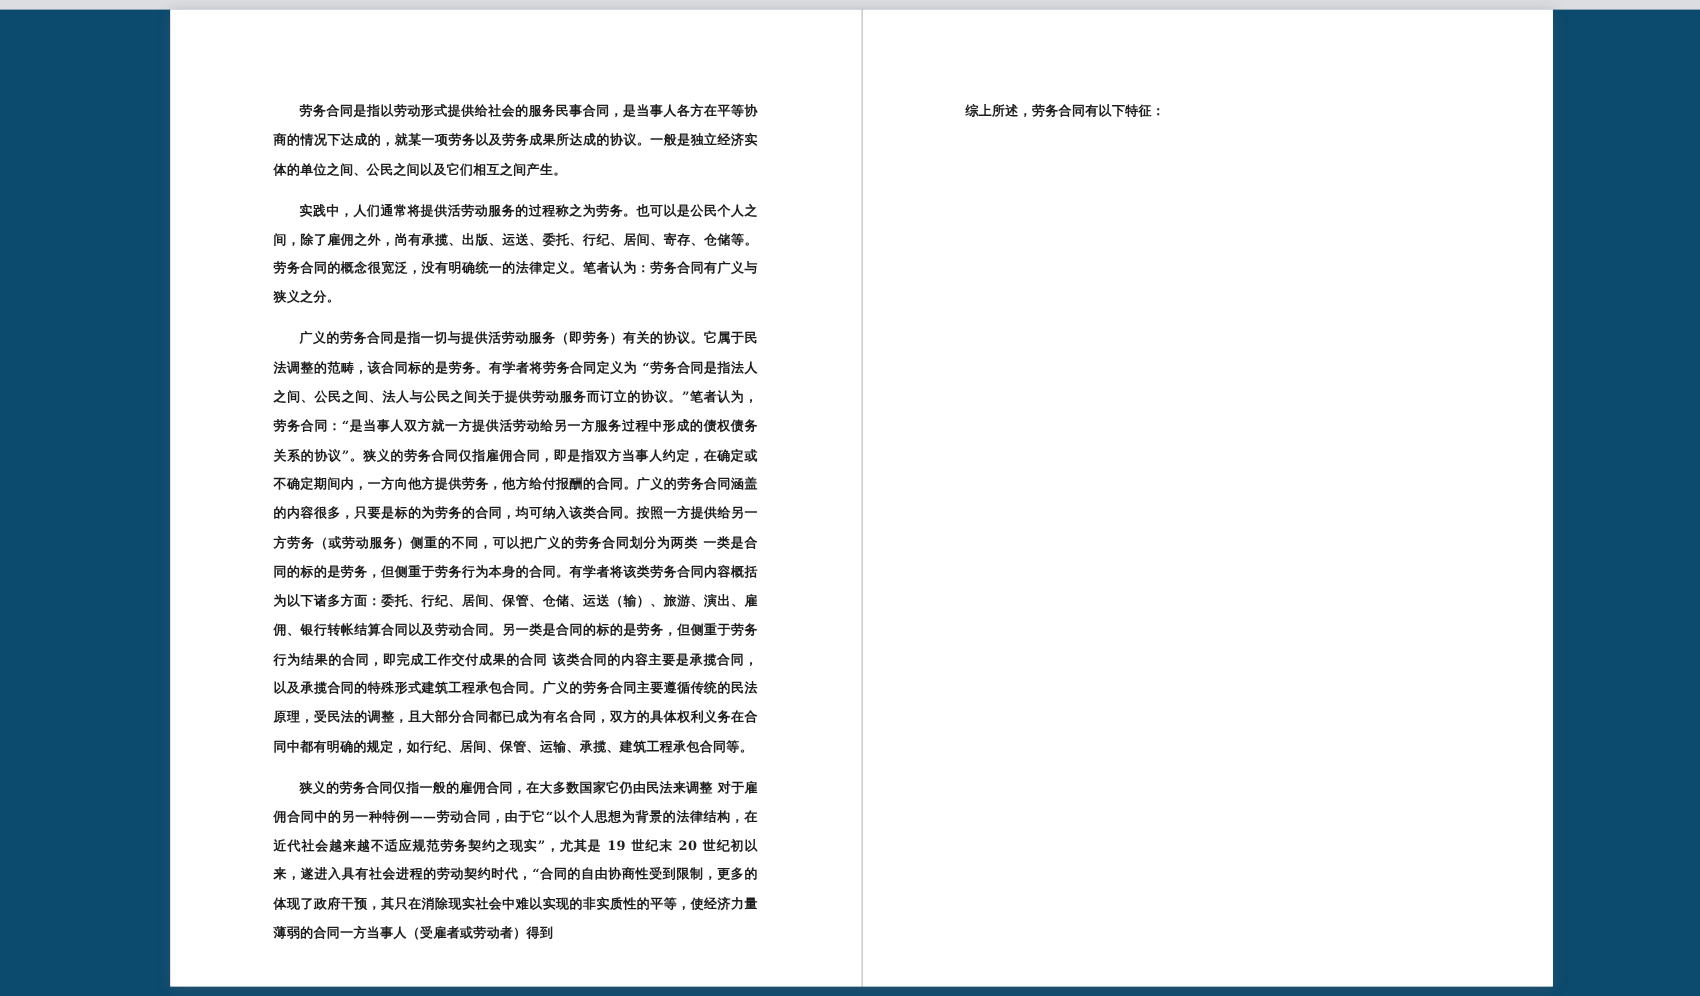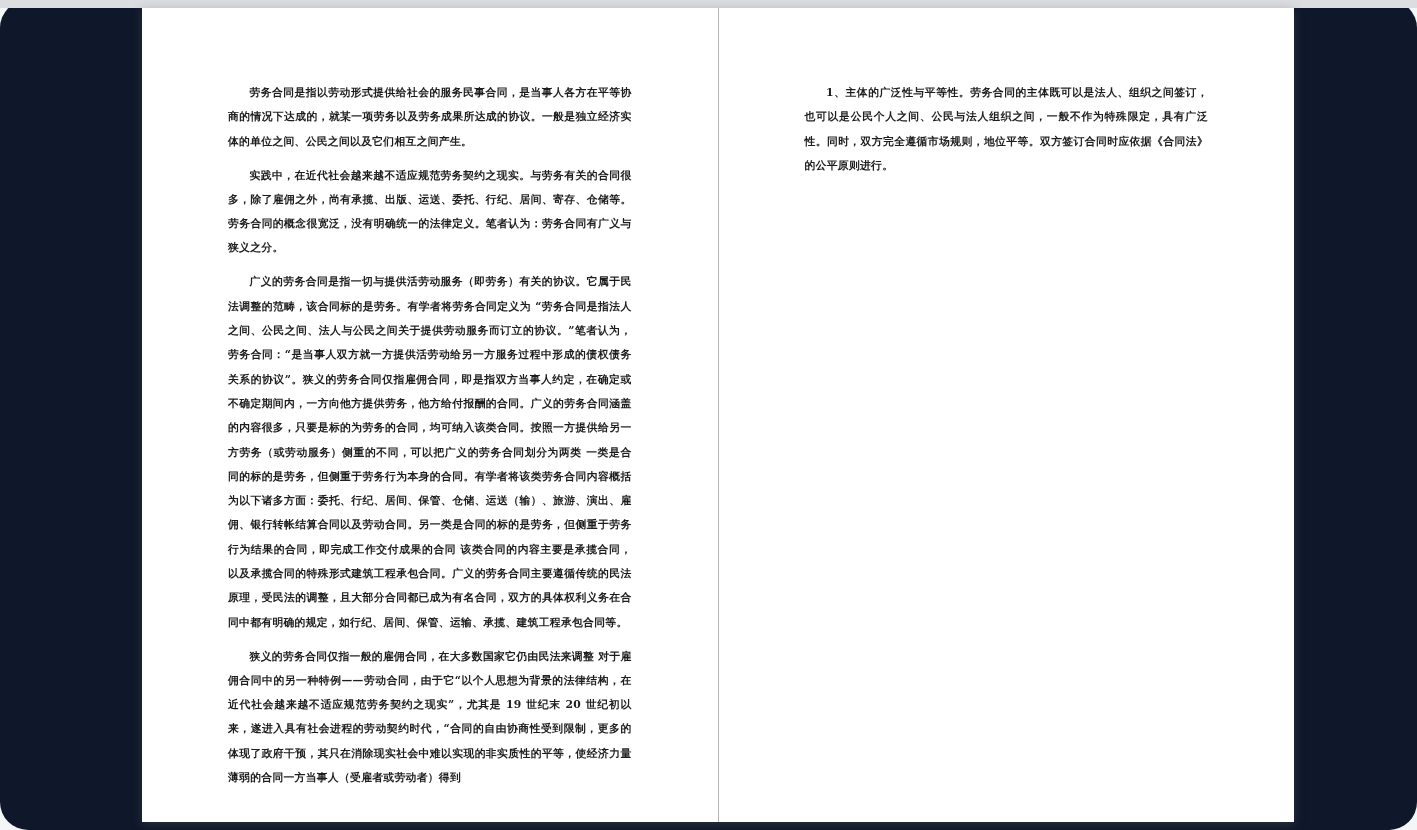"劳务合同是指以劳动形式提供给社会的服务民事合同，是当事人各方在平等协商的情况下达" .canvas { background: #0f172a -> #0c4a6e; border-radius: 28px -> none }
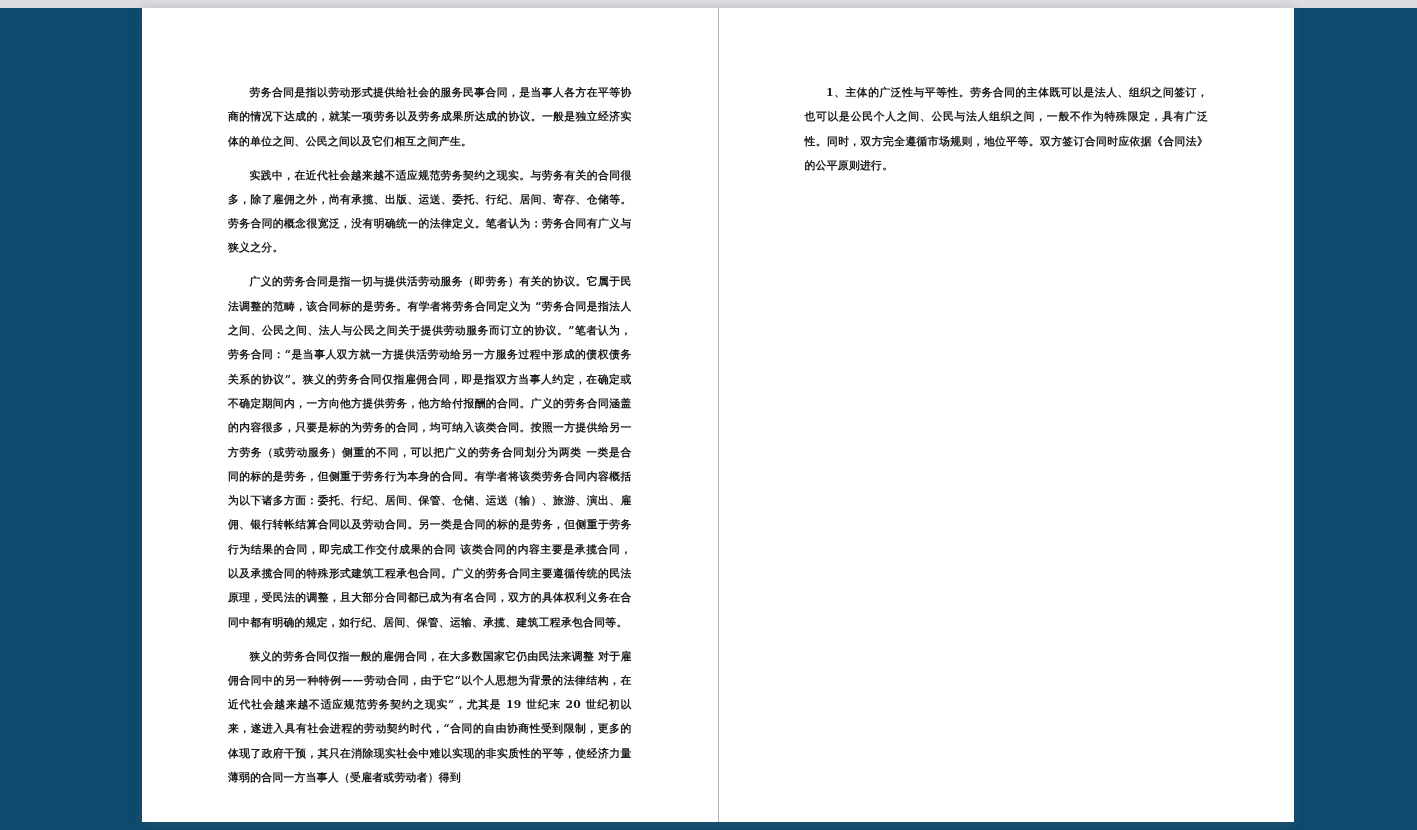"综上所述，劳务合同有以下特征：" p { html: none -> <p>综上所述，劳务合同有以下特征：</p> }
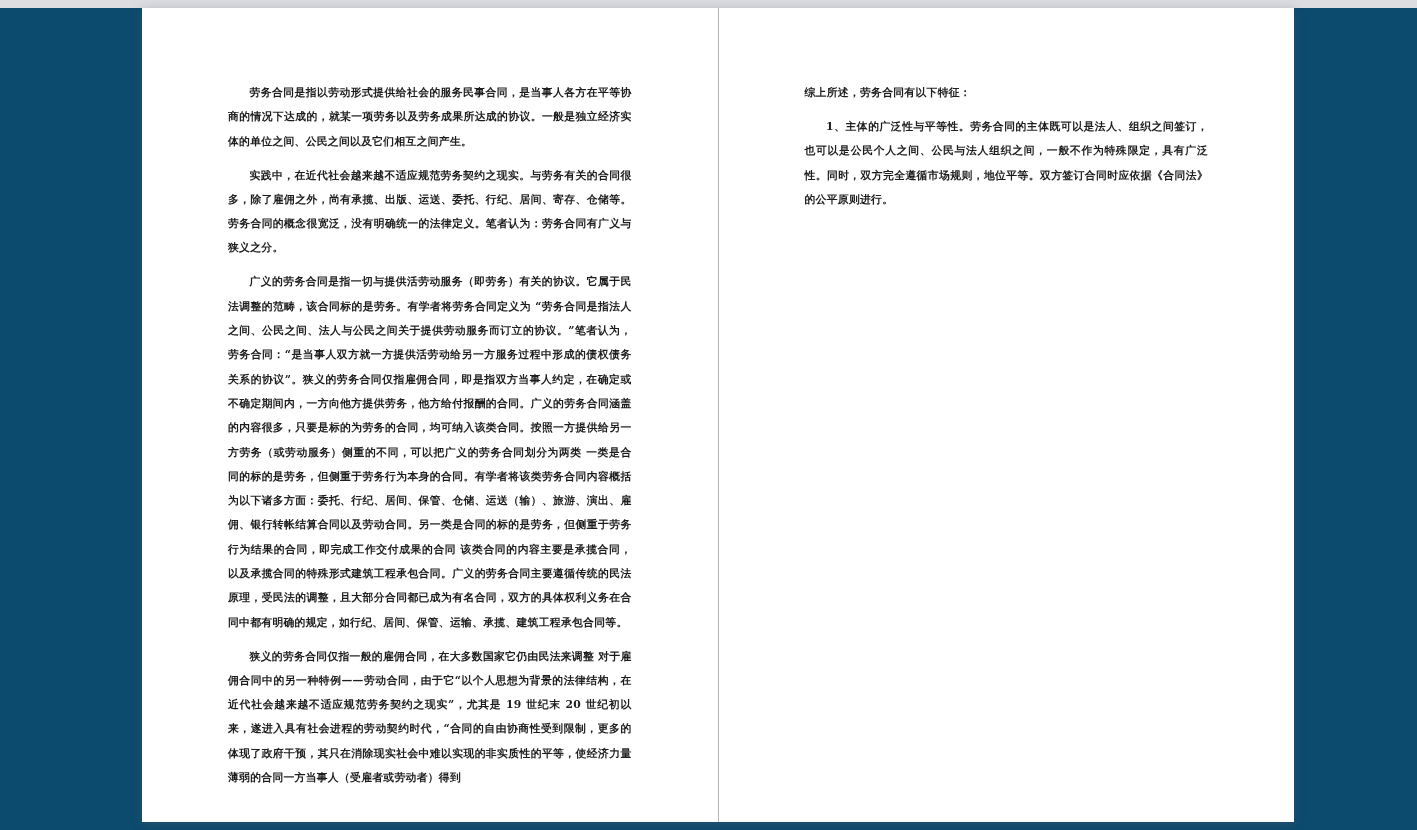"1、主体的广泛性与平等性。劳务合同的主体既可以是法人、组织之间签订，也可以是公民" p.indent { html: <p>1、主体的广泛性与平等性。劳务合同的主体既可以是法人、组织之间签订，也可以是公民个人之间、公民与法人组织之间，一般不作为特殊限定，具有广泛性。同时，双方完全遵循市场规则，地位平等。双方签订合同时应依据《合同法》的公平原则进行。</p> -> none }
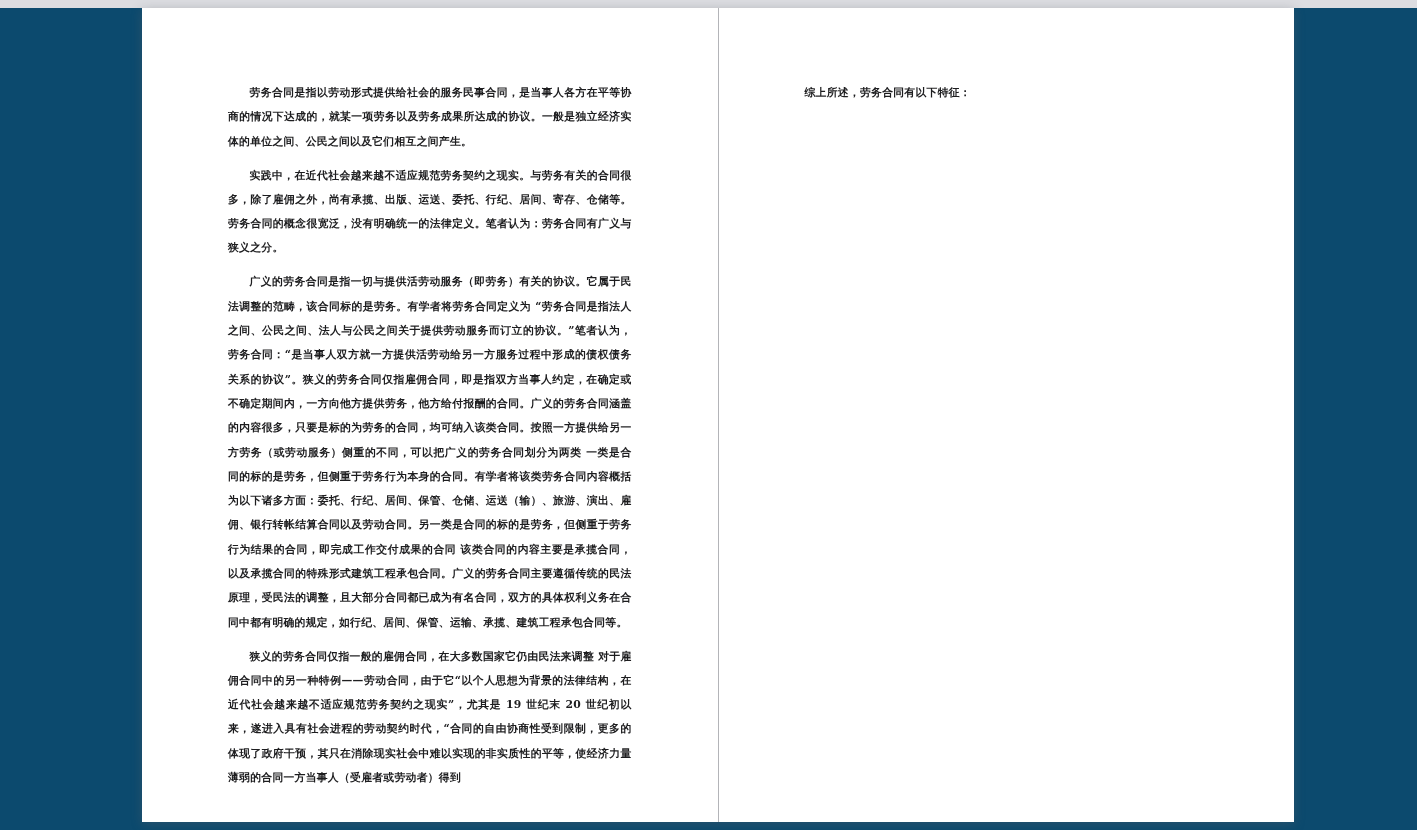"实践中，在近代社会越来越不适应规范劳务契约之现实。与劳务有关的合同很多，除了雇佣" p.indent { text: 在近代社会越来越不适应规范劳务契约之现实。与劳务有关的合同很多 -> 人们通常将提供活劳动服务的过程称之为劳务。也可以是公民个人之间 }
